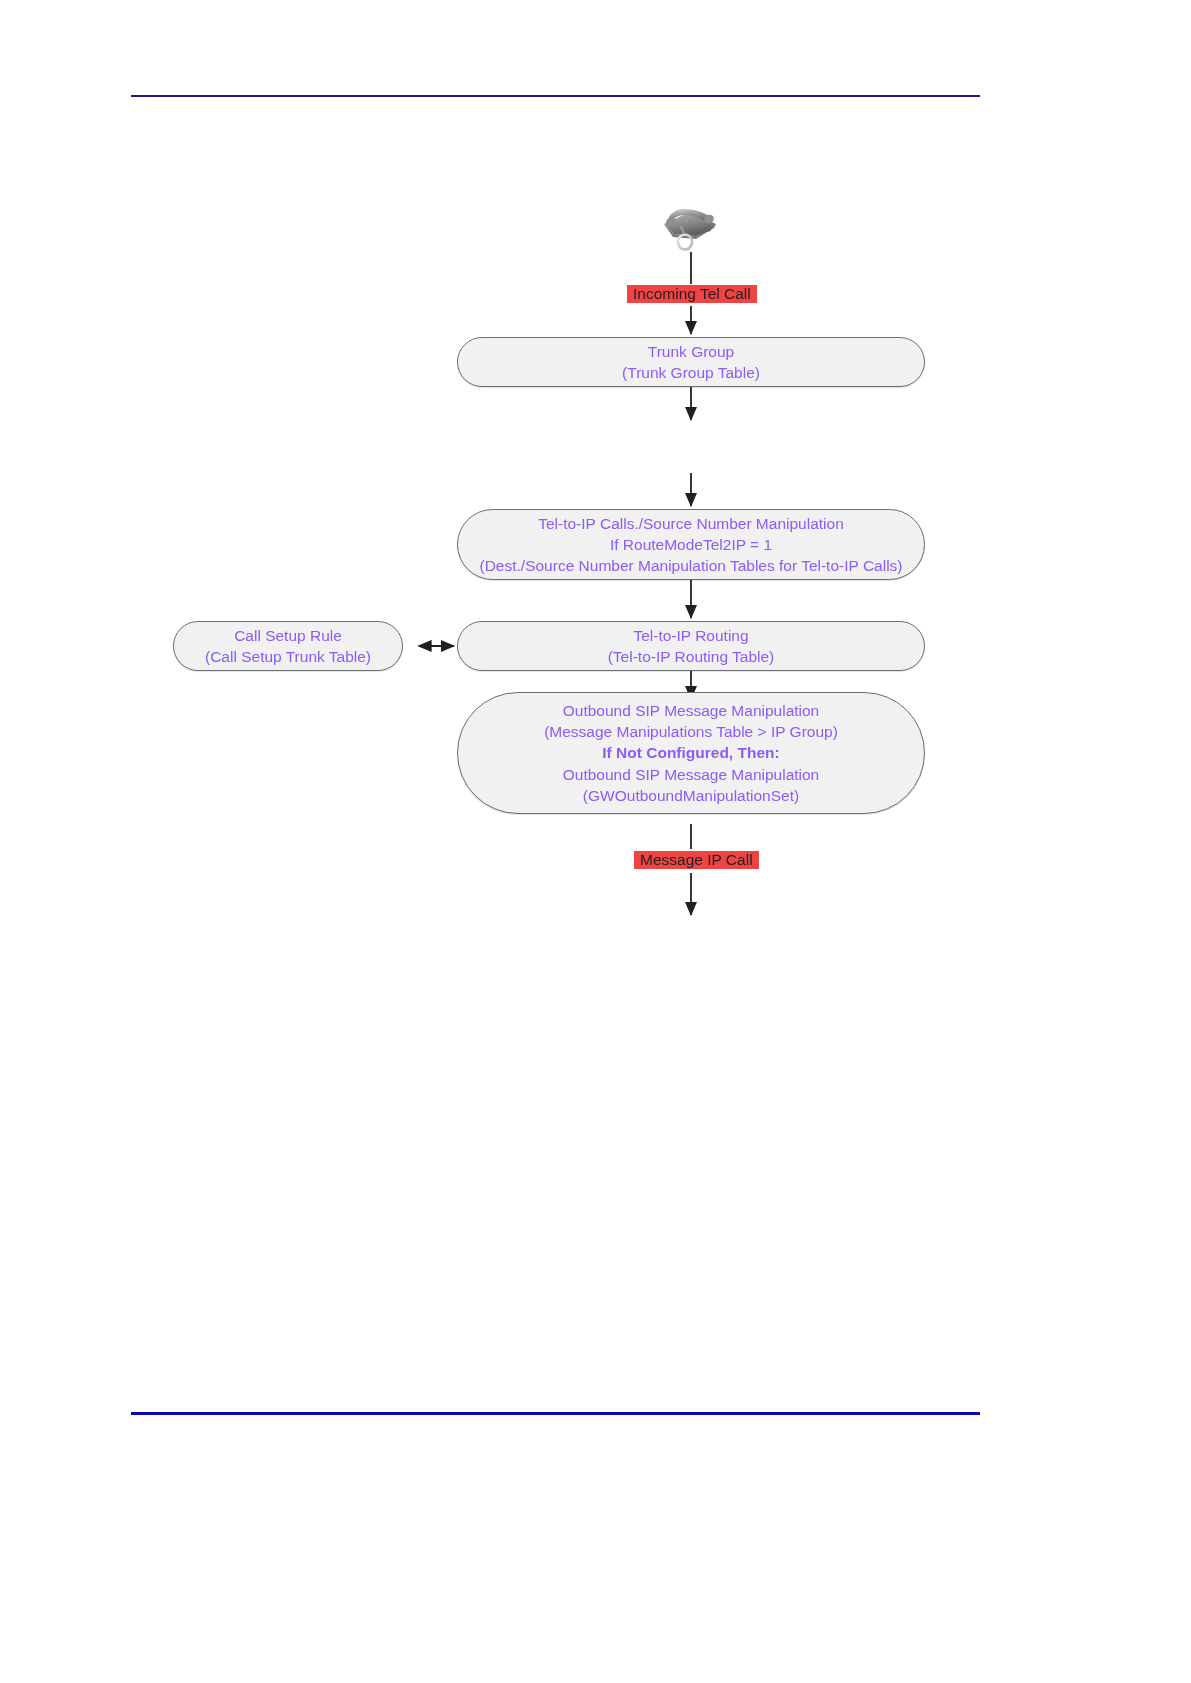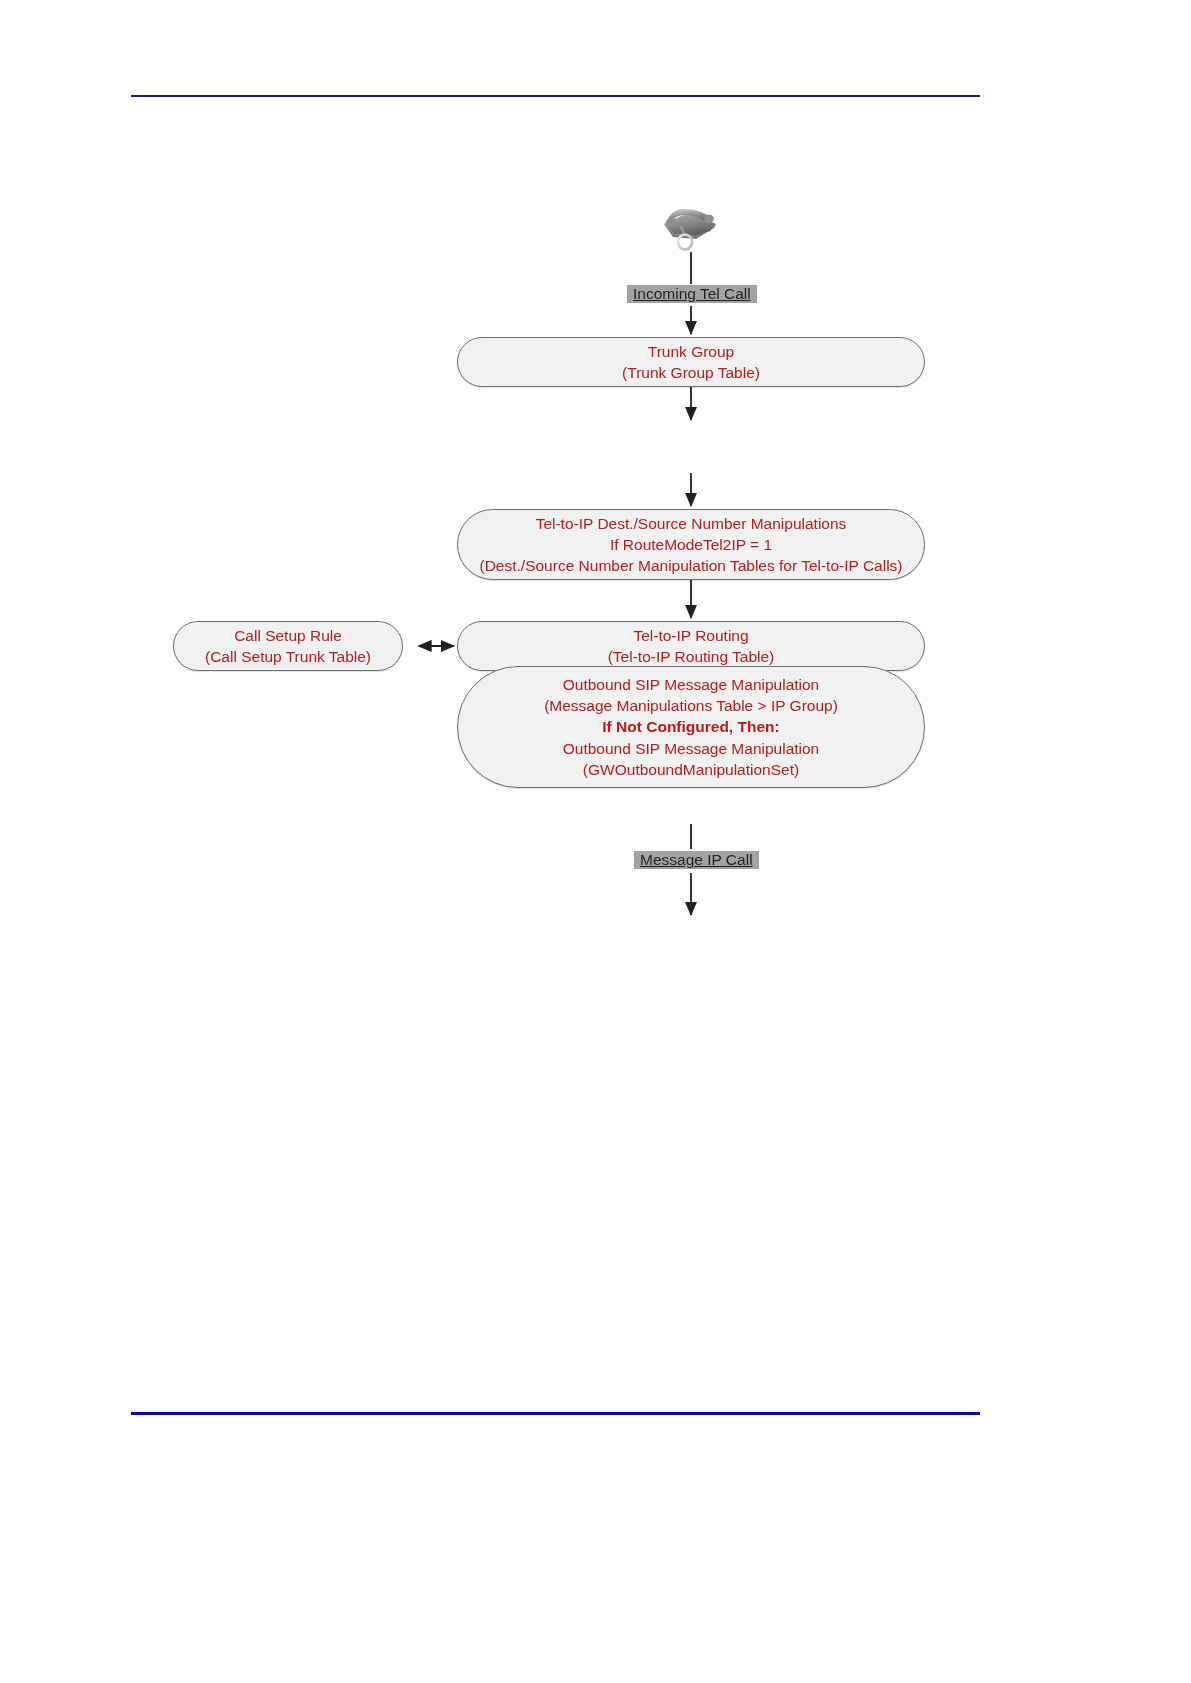"Incoming Tel Call" .edge-label { background: #a3a3a3 -> #ef4444; text-decoration: underline -> none }
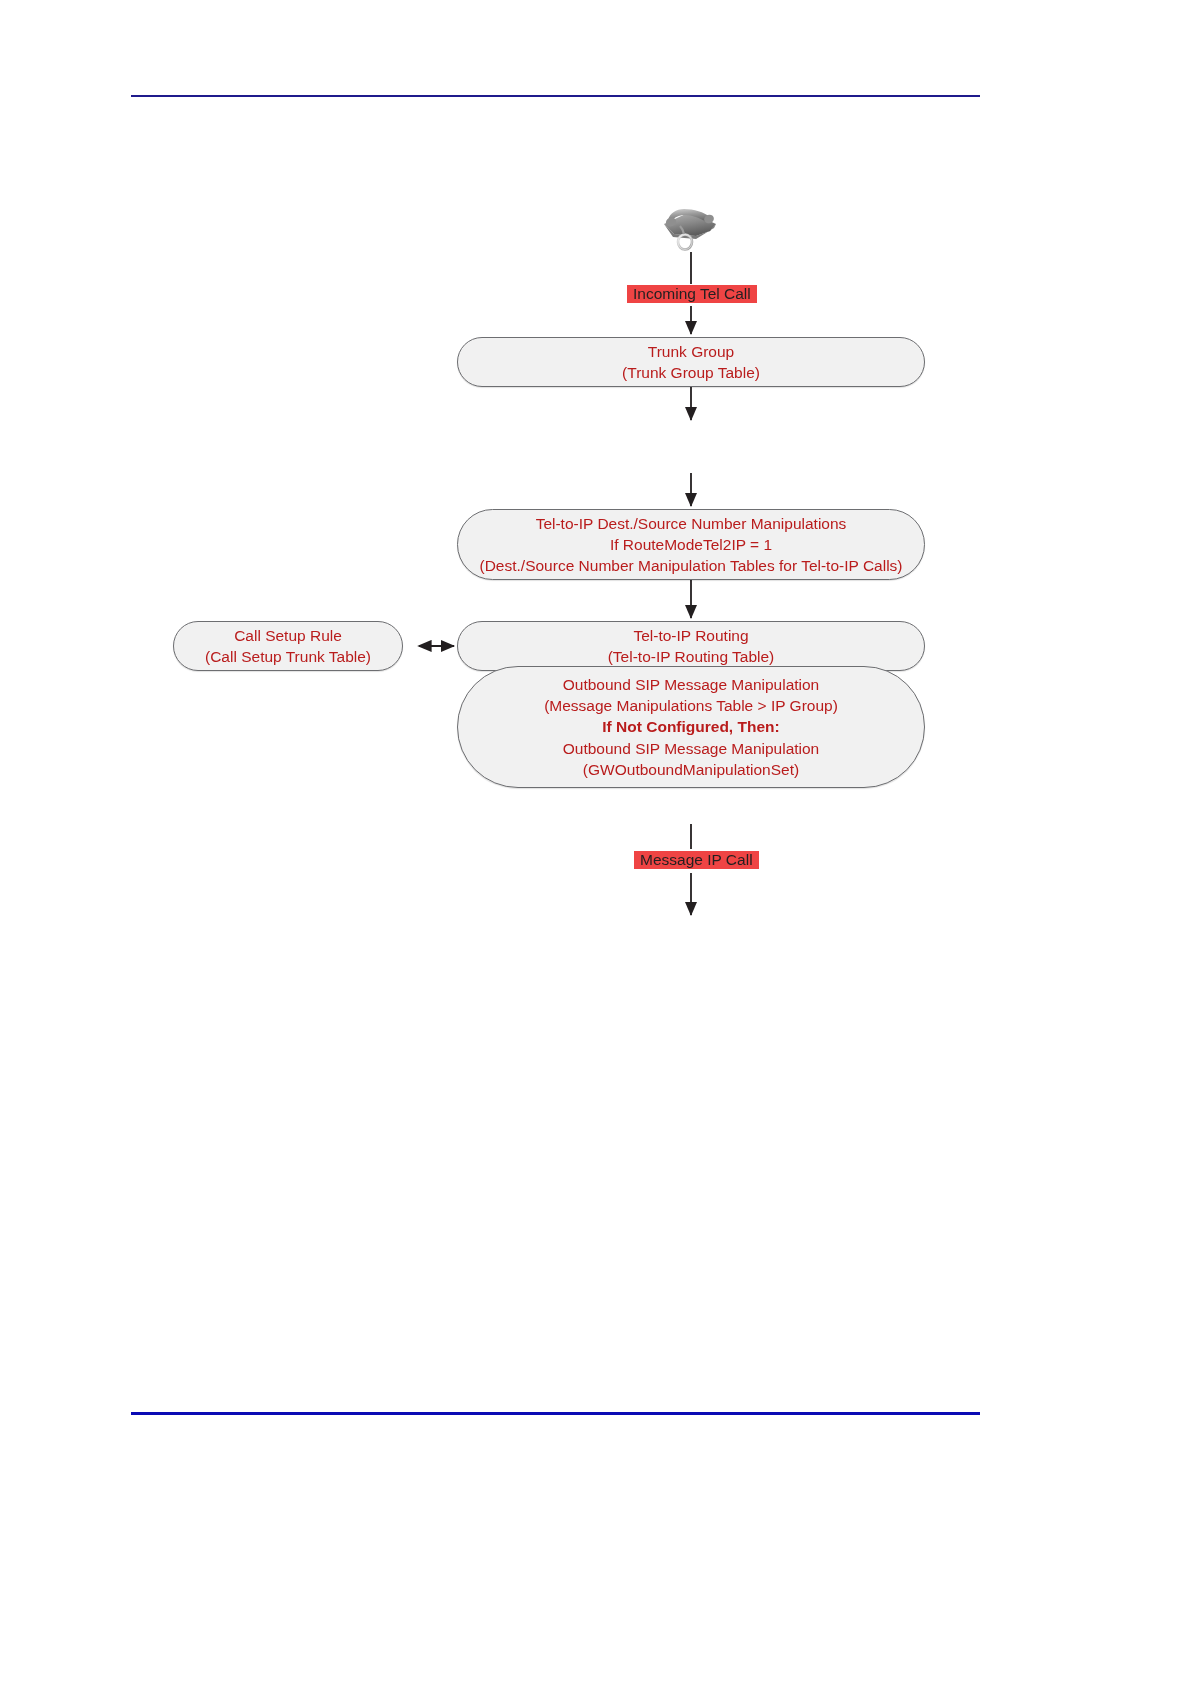"Trunk Group" .node { color: #b91c1c -> #8b5cf6 }
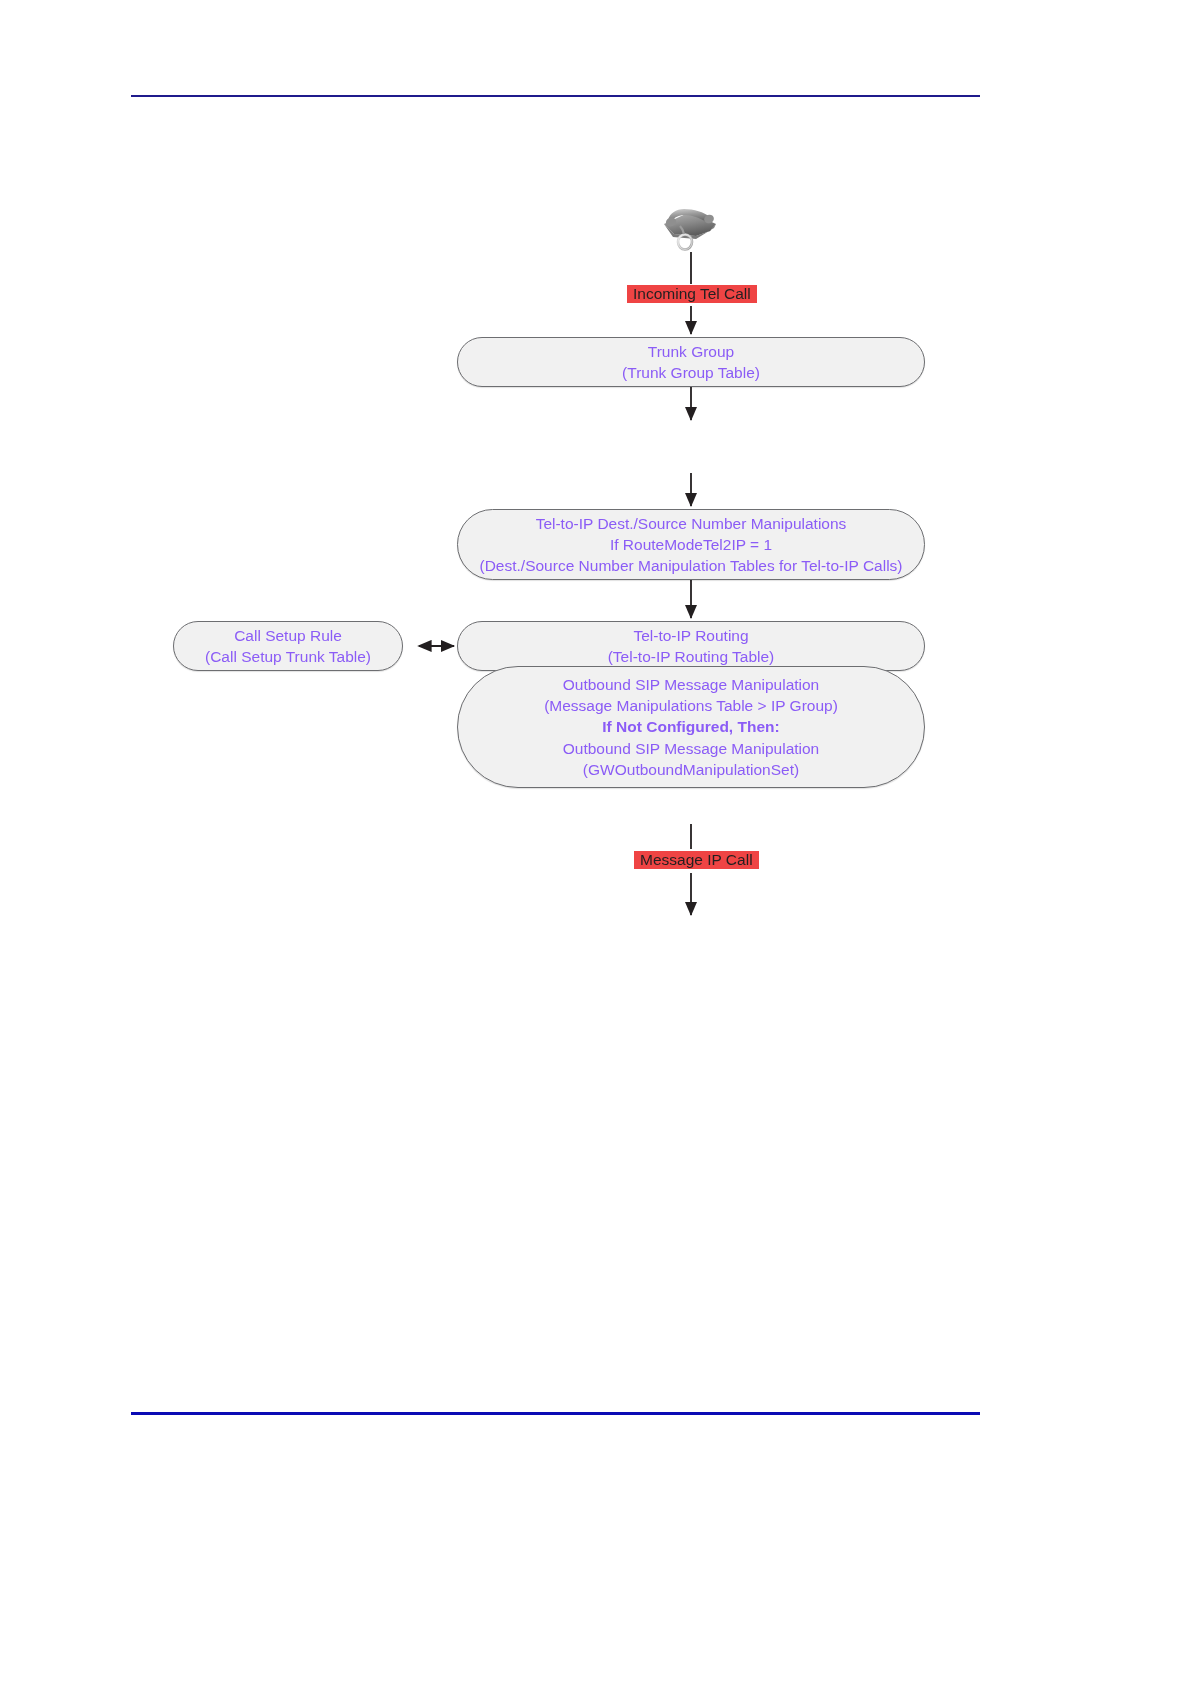"Tel-to-IP Dest./Source Number" span.ln { text: Dest./Source Number Manipulations -> Calls./Source Number Manipulation }
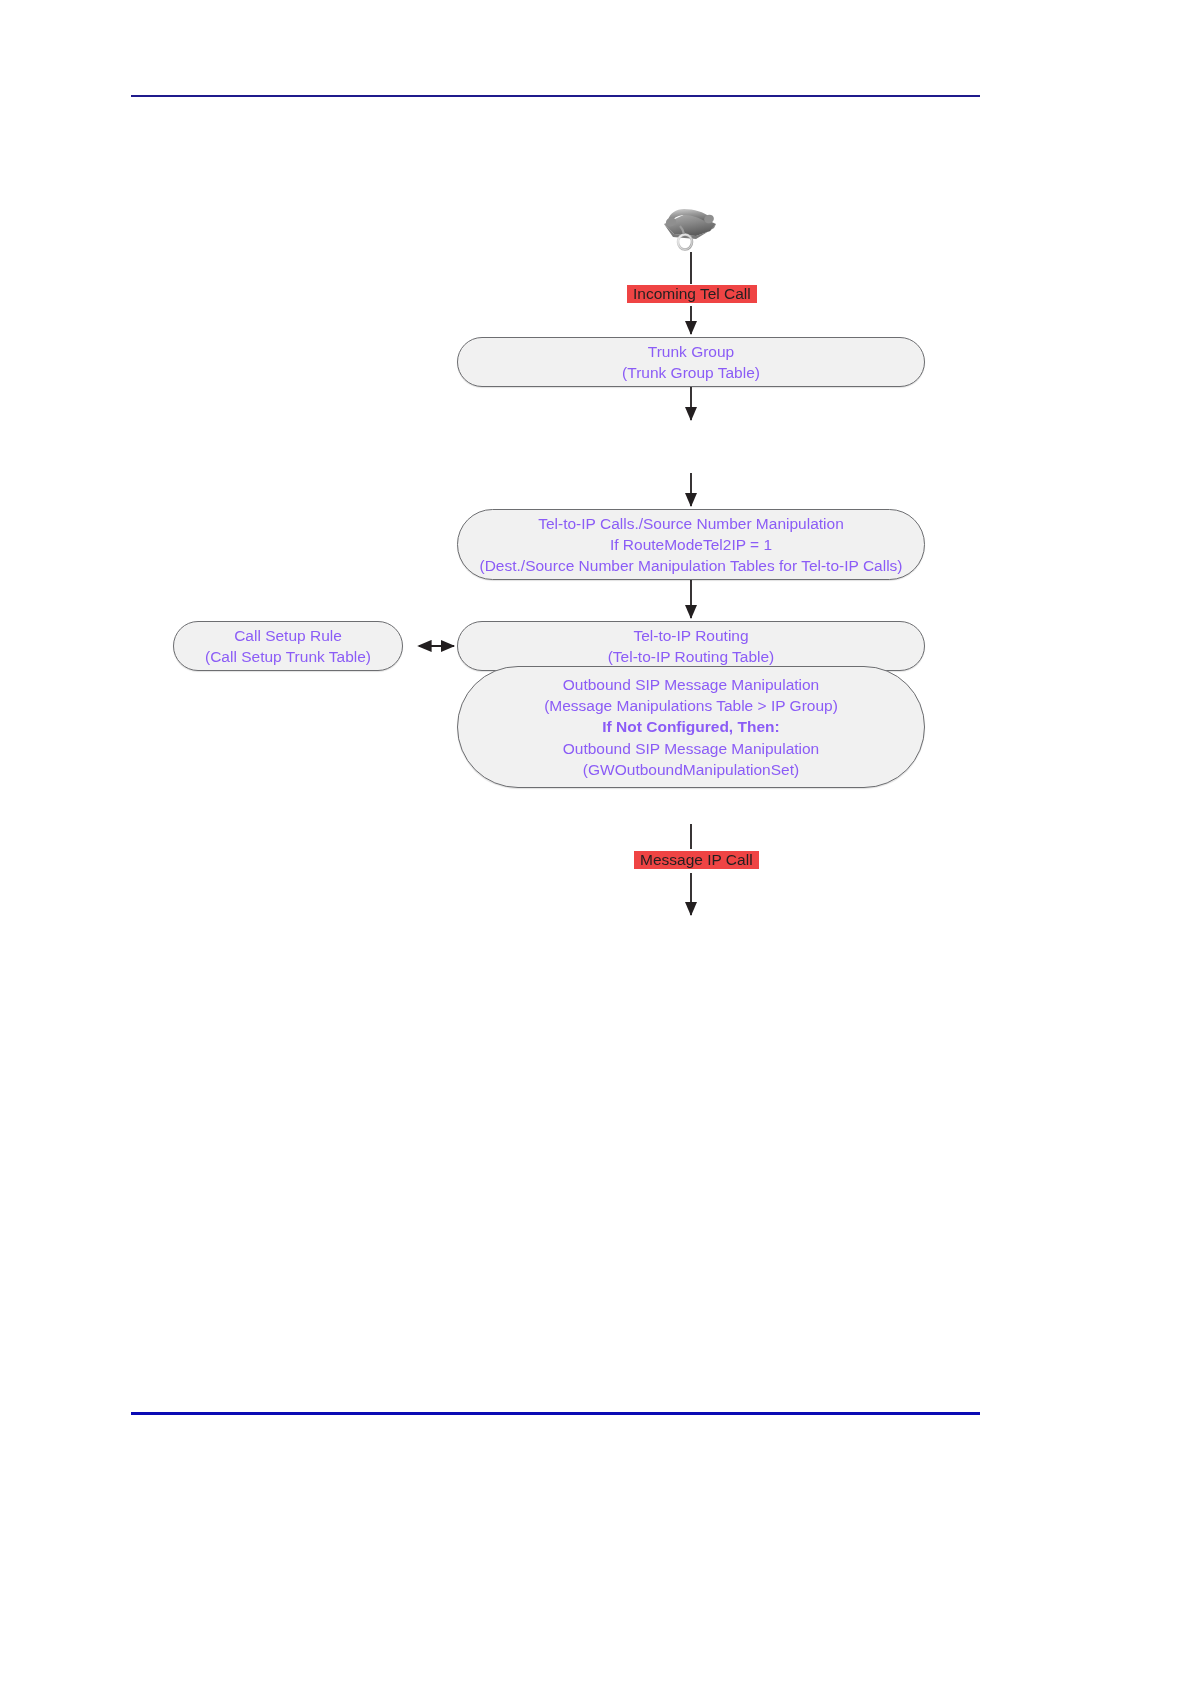"Outbound SIP Message Manipulation" #node-outbound-sip { top: 666px -> 692px }
